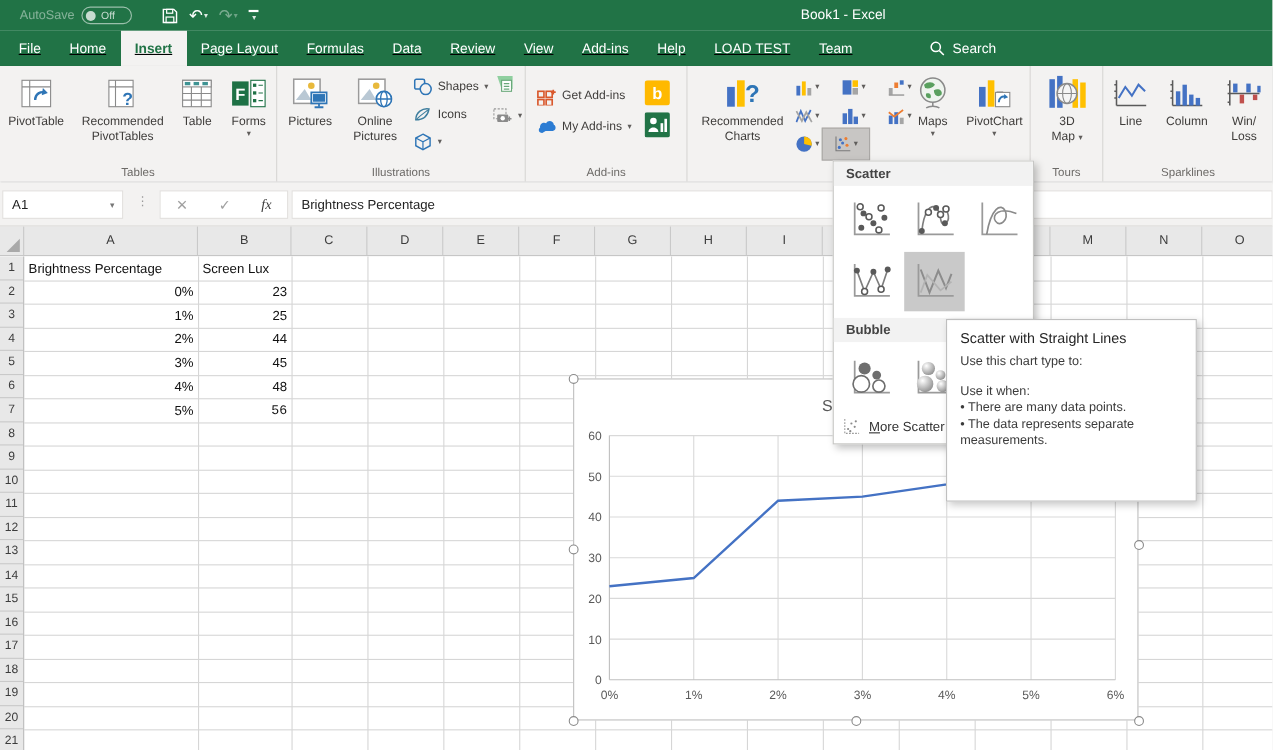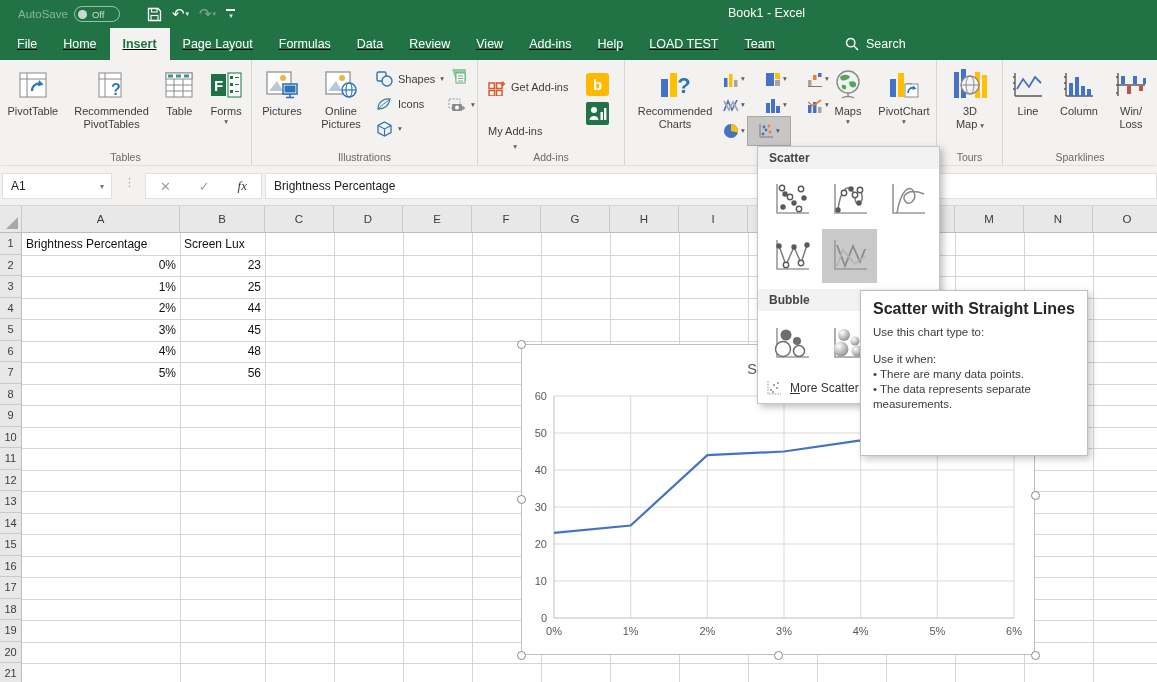"My Add-ins" div.srow { flex-direction: column -> none; top: 60px -> 44px }
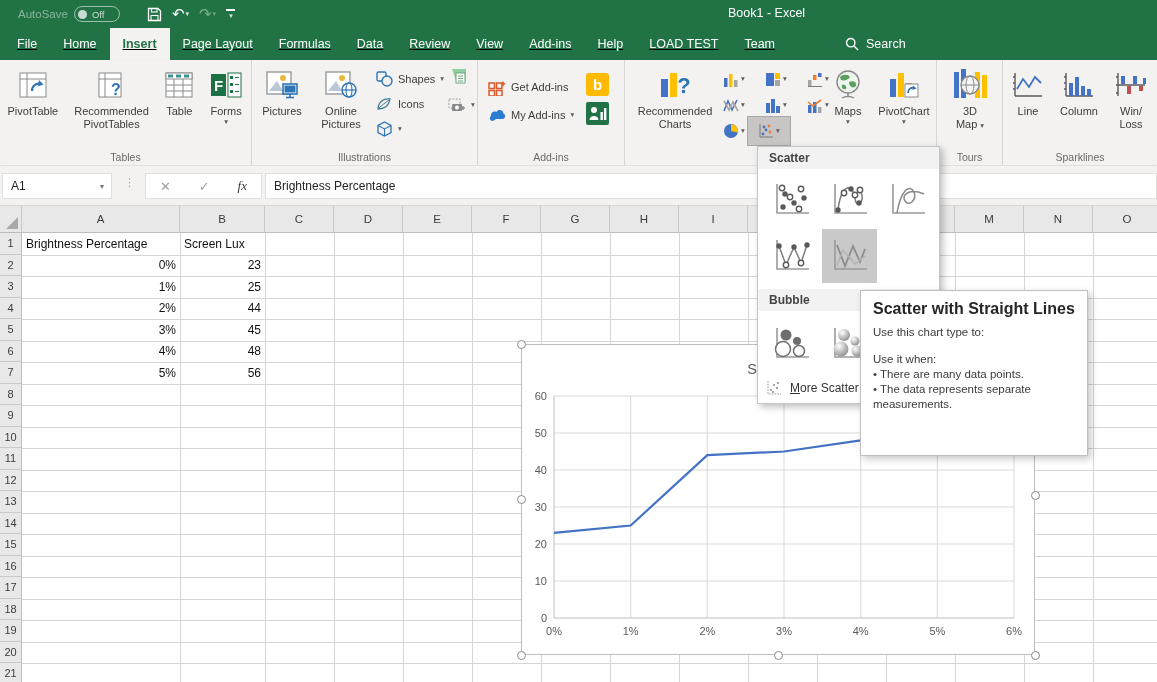"Scatter with Straight Lines" #tooltip .tt-title { font-size: 16px -> 13px; font-weight: bold -> normal }
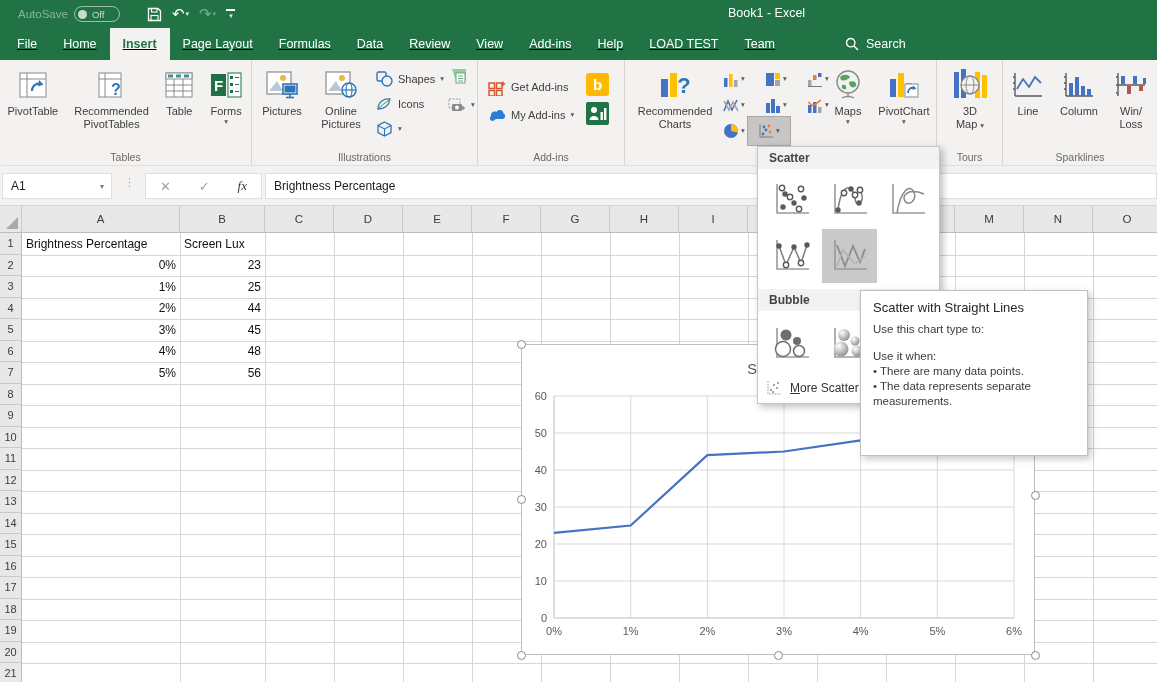"56" div.cell { font-family: none -> Liberation Mono, monospace }
